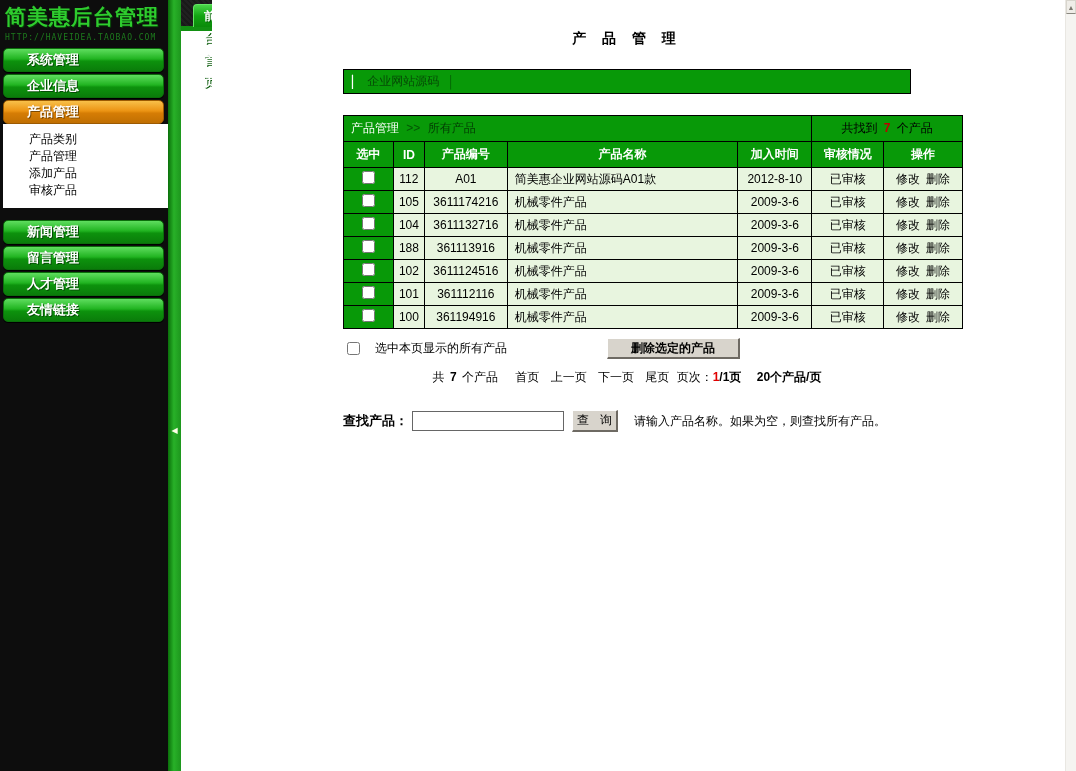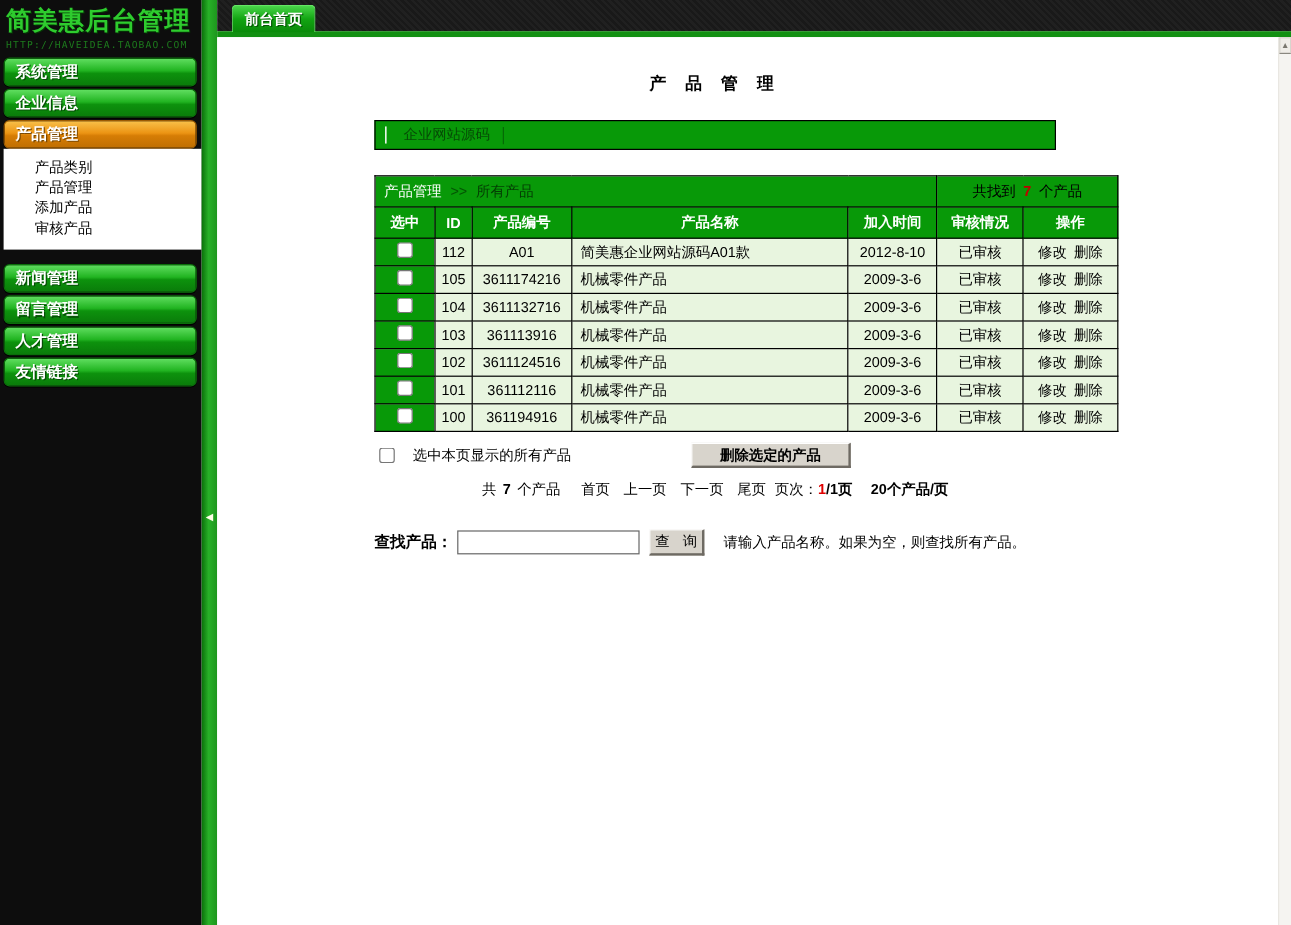"前台首页" .right-col { flex-direction: column -> row }
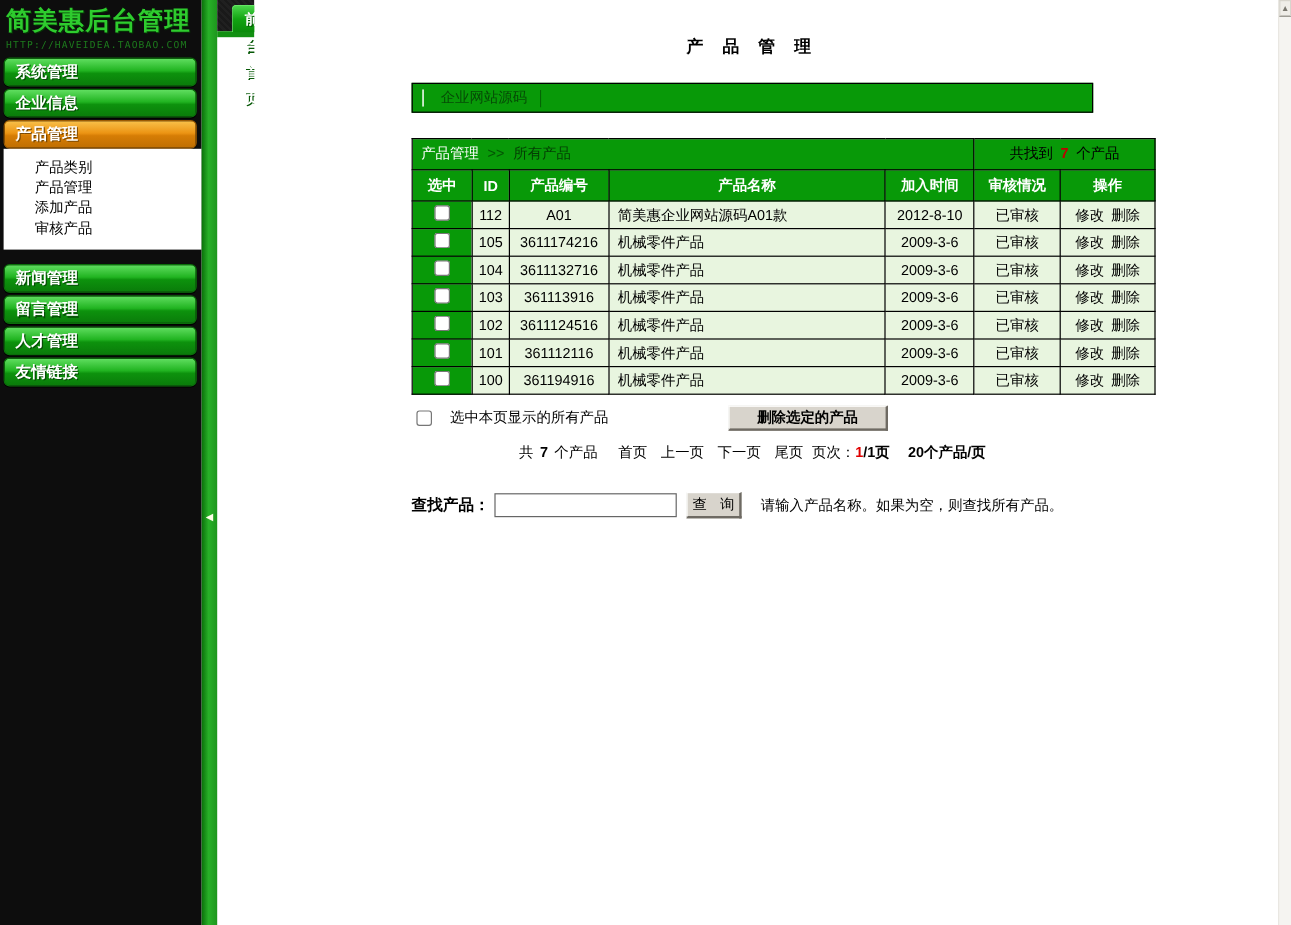"系统管理" .side-btn { padding-left: 9px -> 23px }
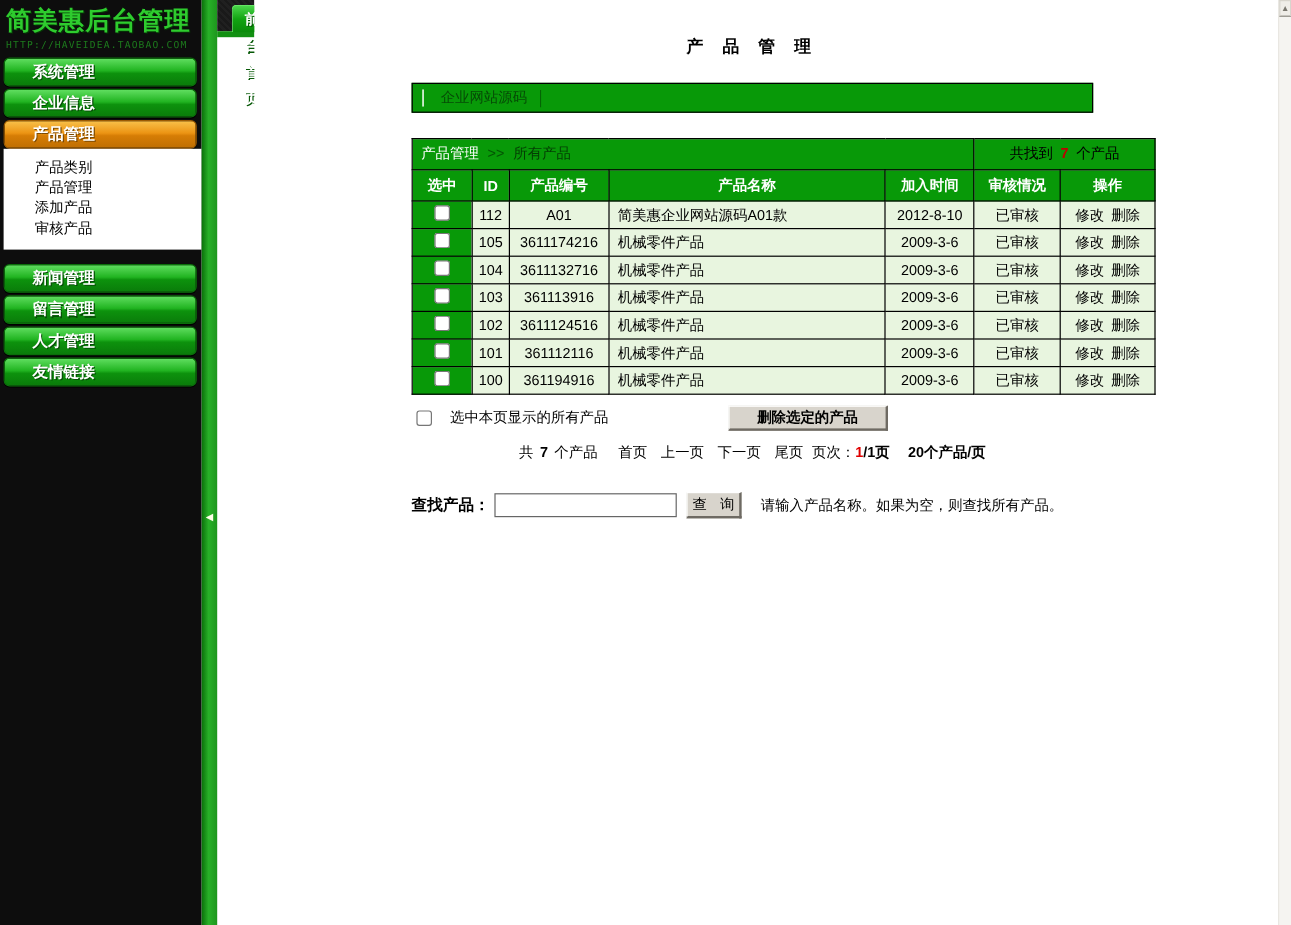"103" td { text: 103 -> 188 }
